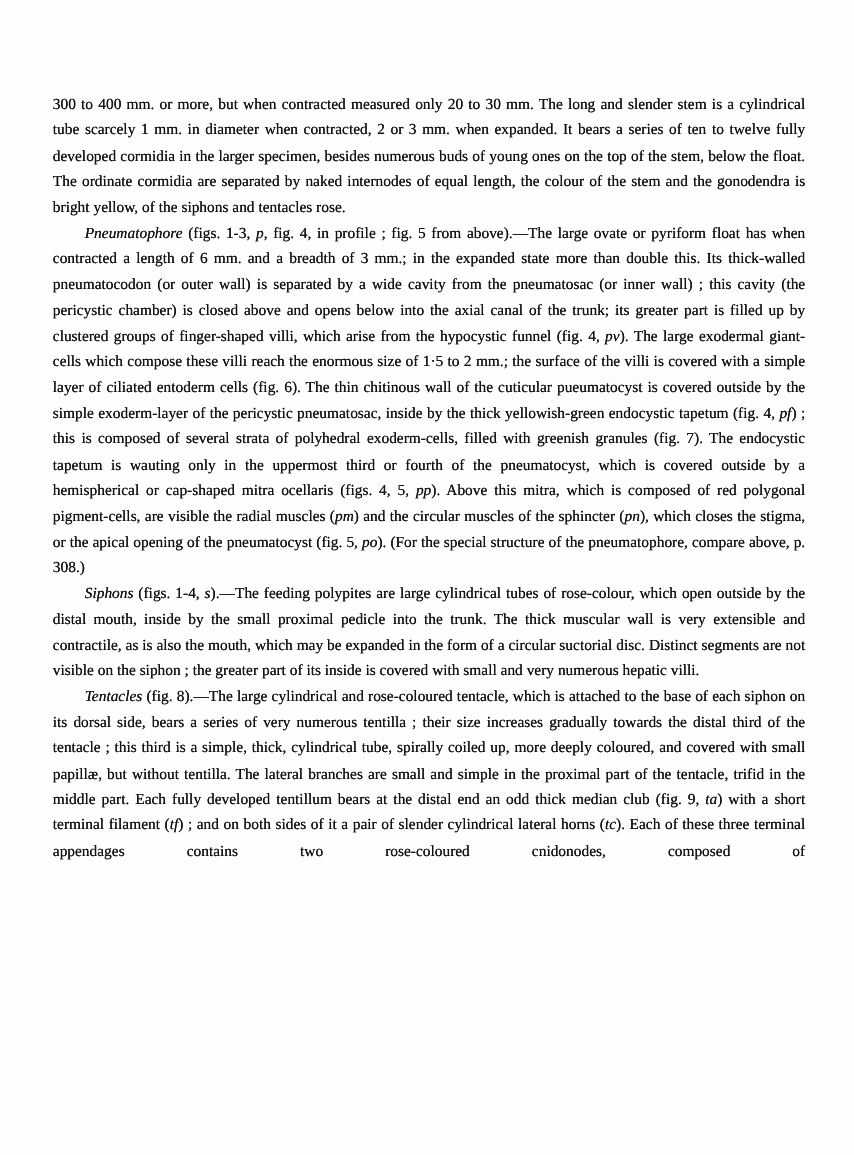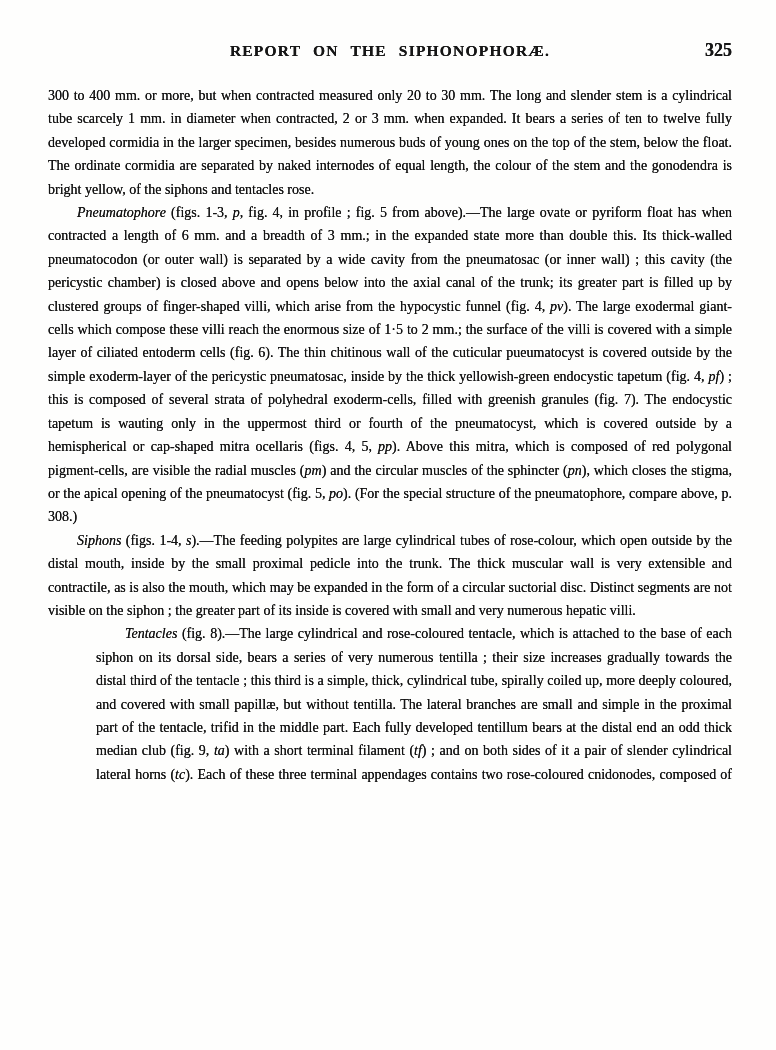"REPORT ON THE SIPHONOPHORÆ." div.header { html: <div> <span>REPORT ON THE SIPHONOPHORÆ.</span> <span>325</span> </div> -> none }
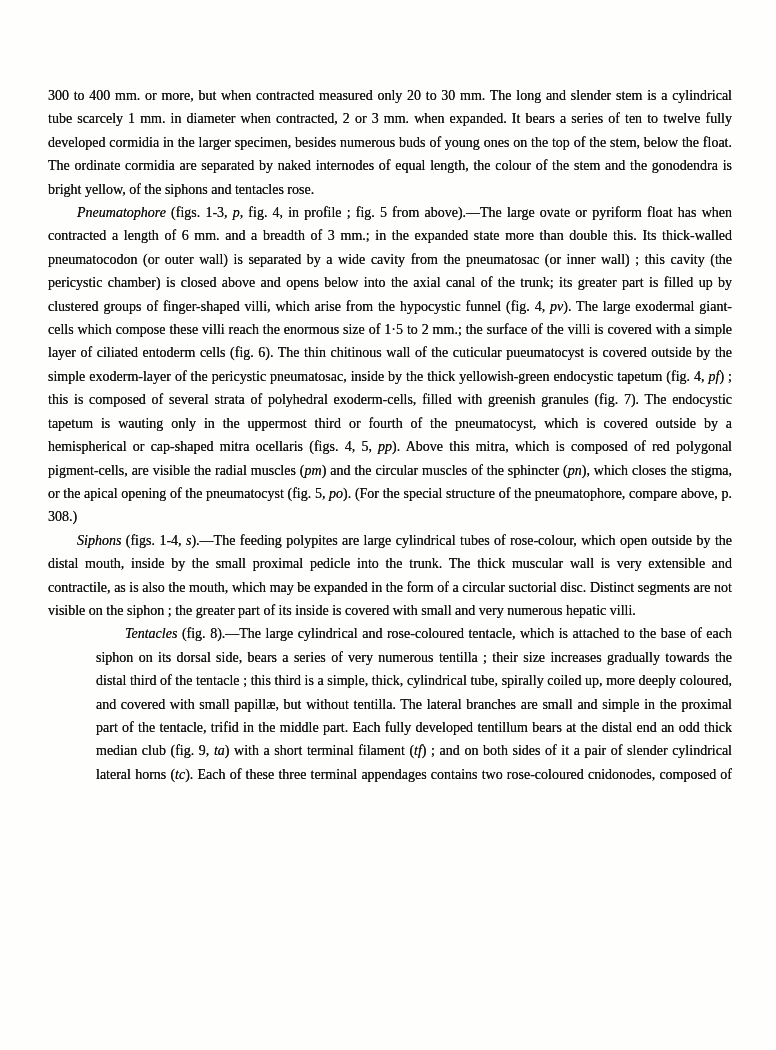"Tentacles (fig. 8).—The large" .text-block p:last-child { margin-left: 48px -> none }
